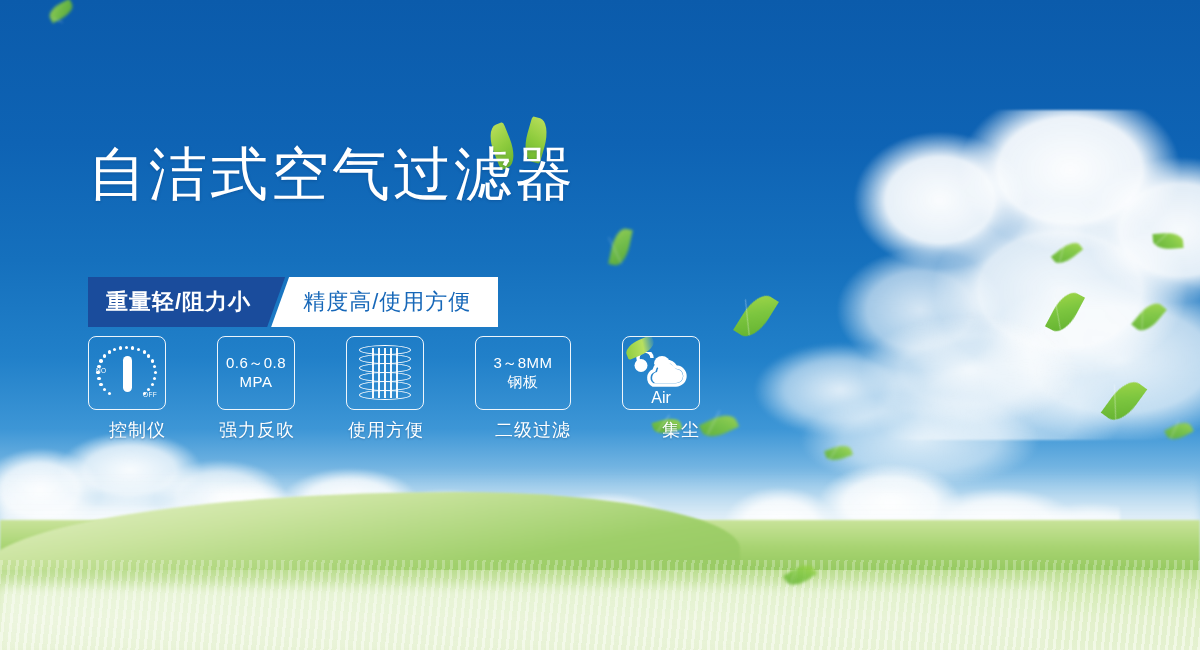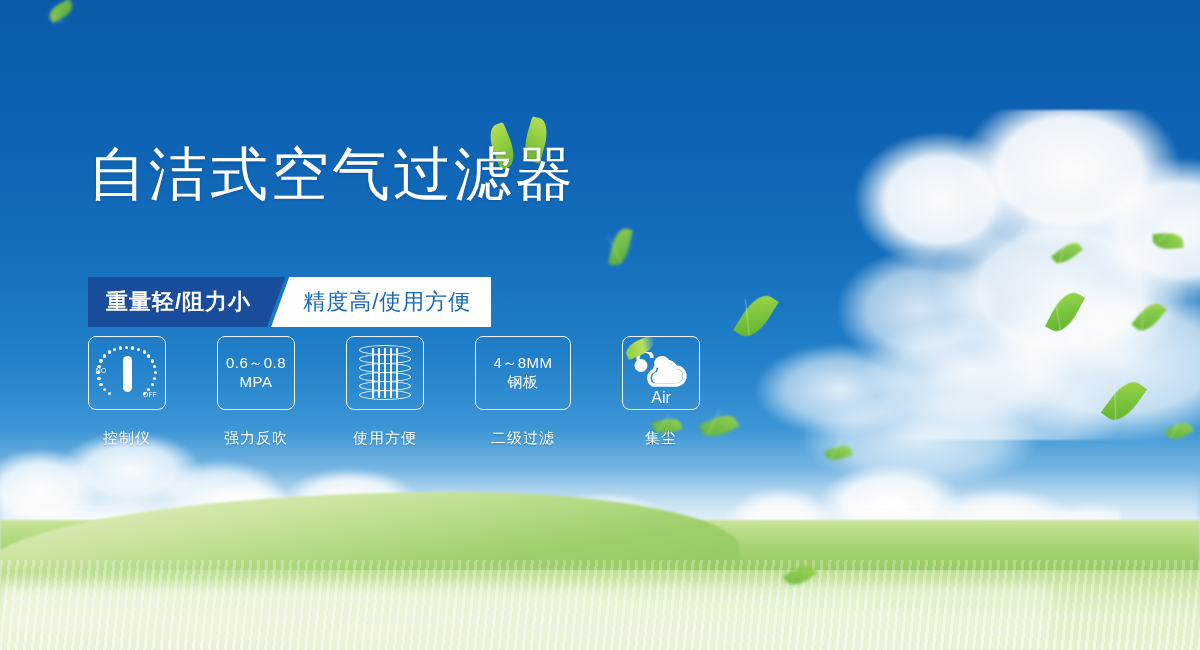"精度高/使用方便" .badge-right { padding: 0 20px 0 24px -> 0 27px 0 24px }
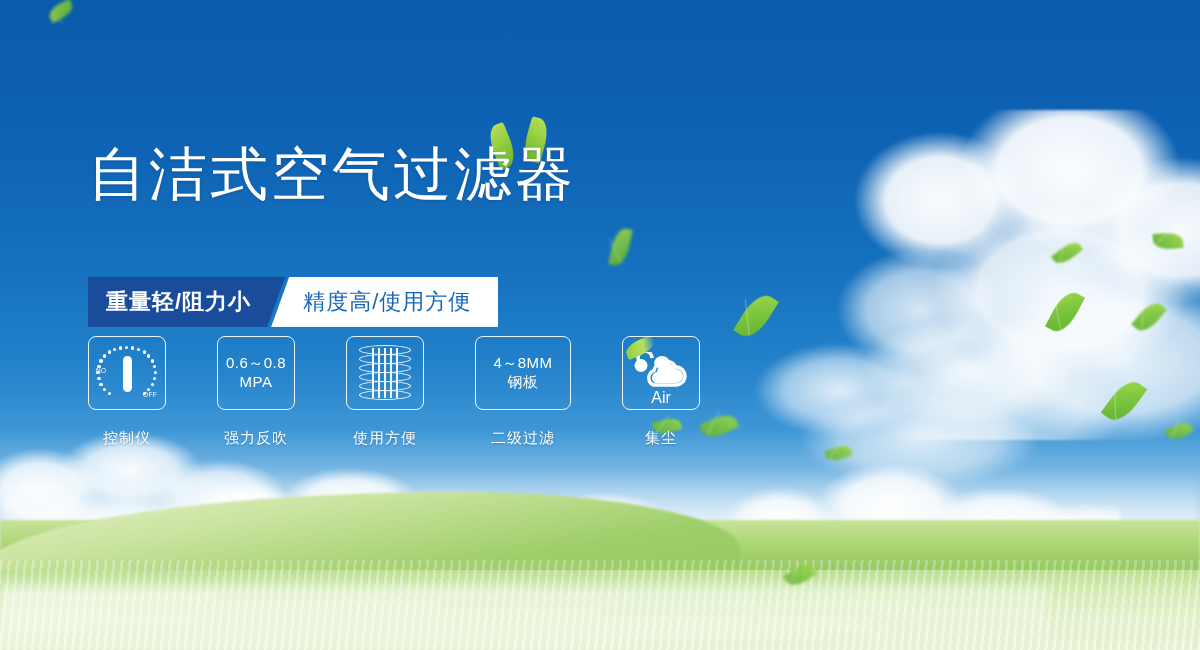"0.6～0.8" .feature { align-items: center -> flex-end }
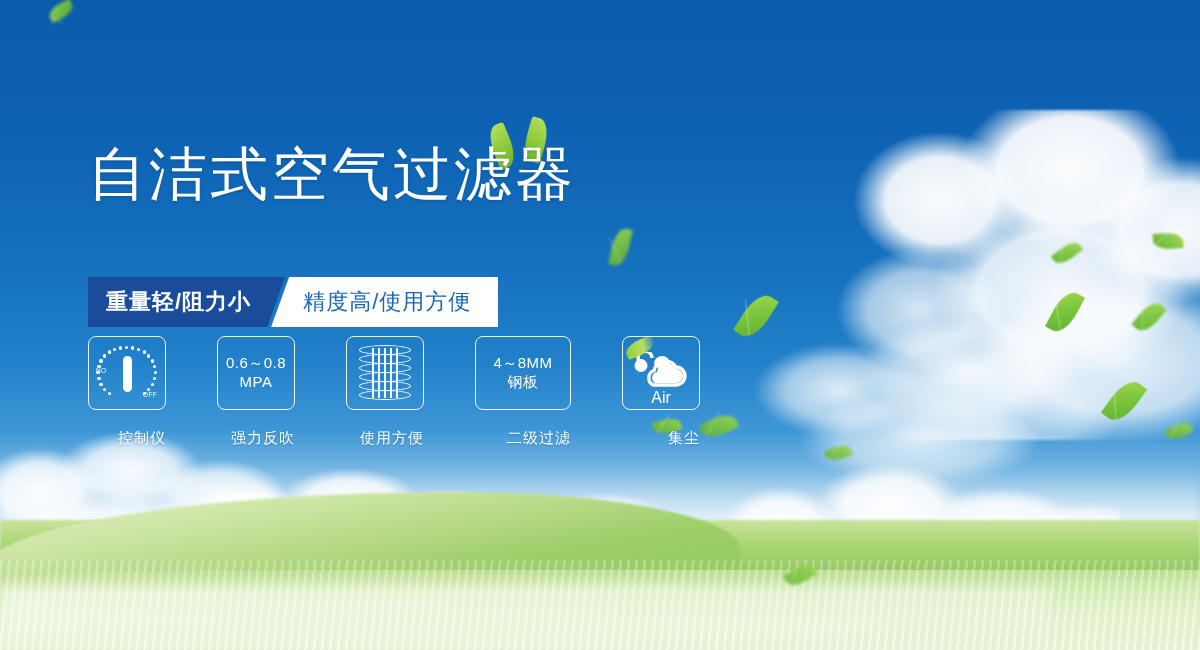"4～8MM" div.txt { text: 4 -> 3 }
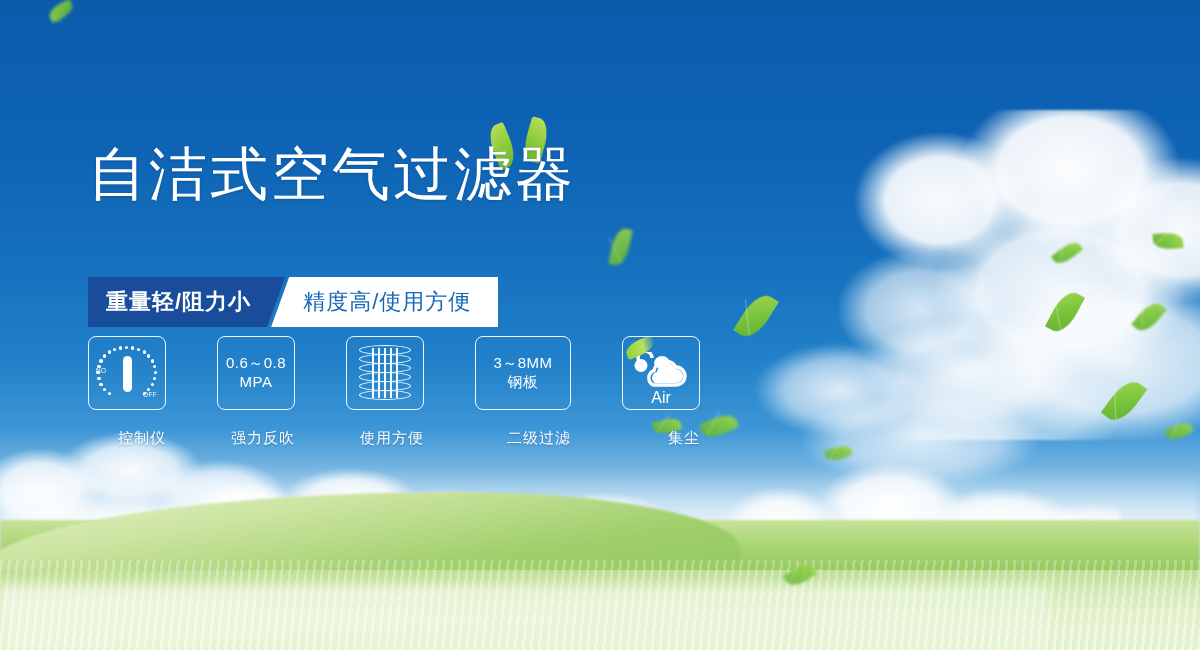"控制仪" .flabel { font-size: 15px -> 18px; margin-top: 19px -> 8px }
